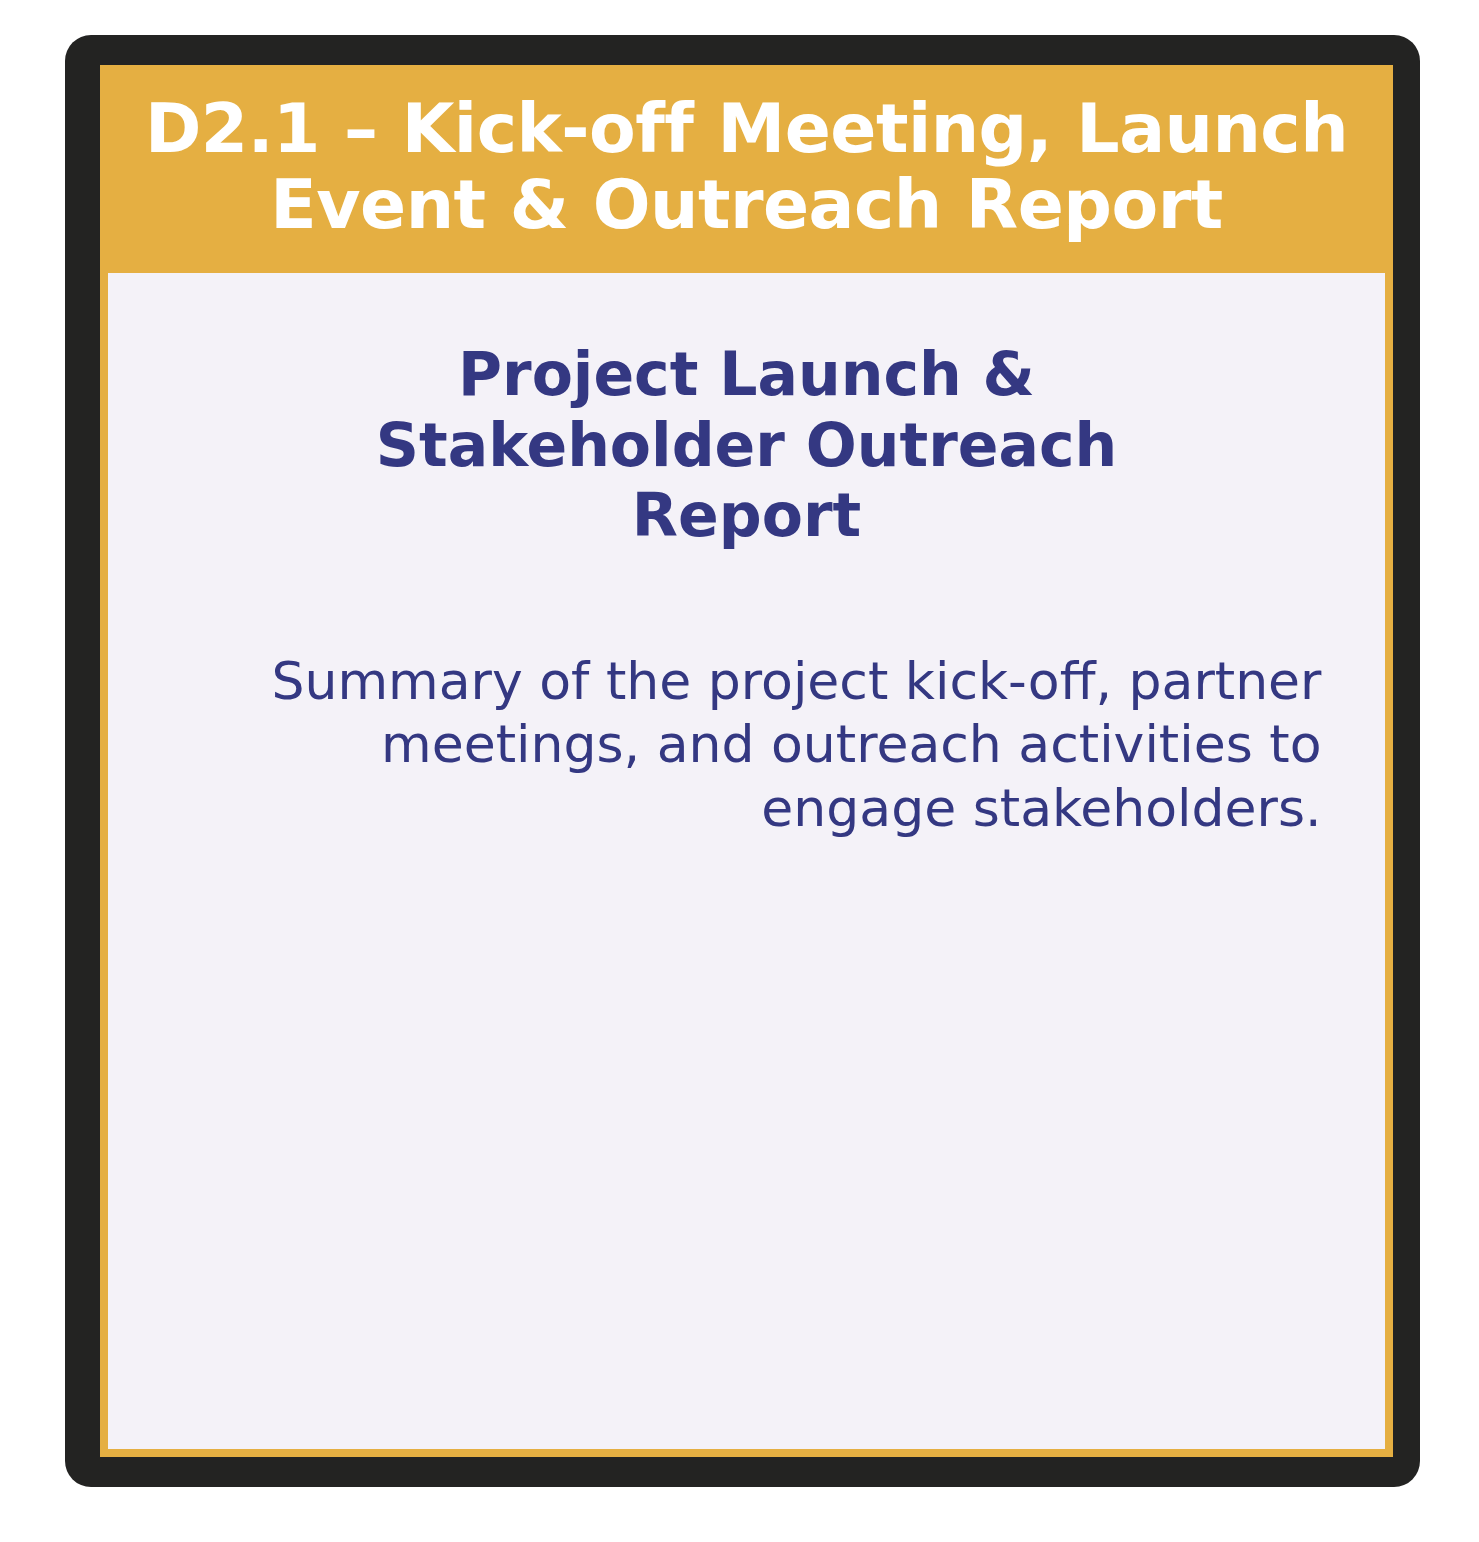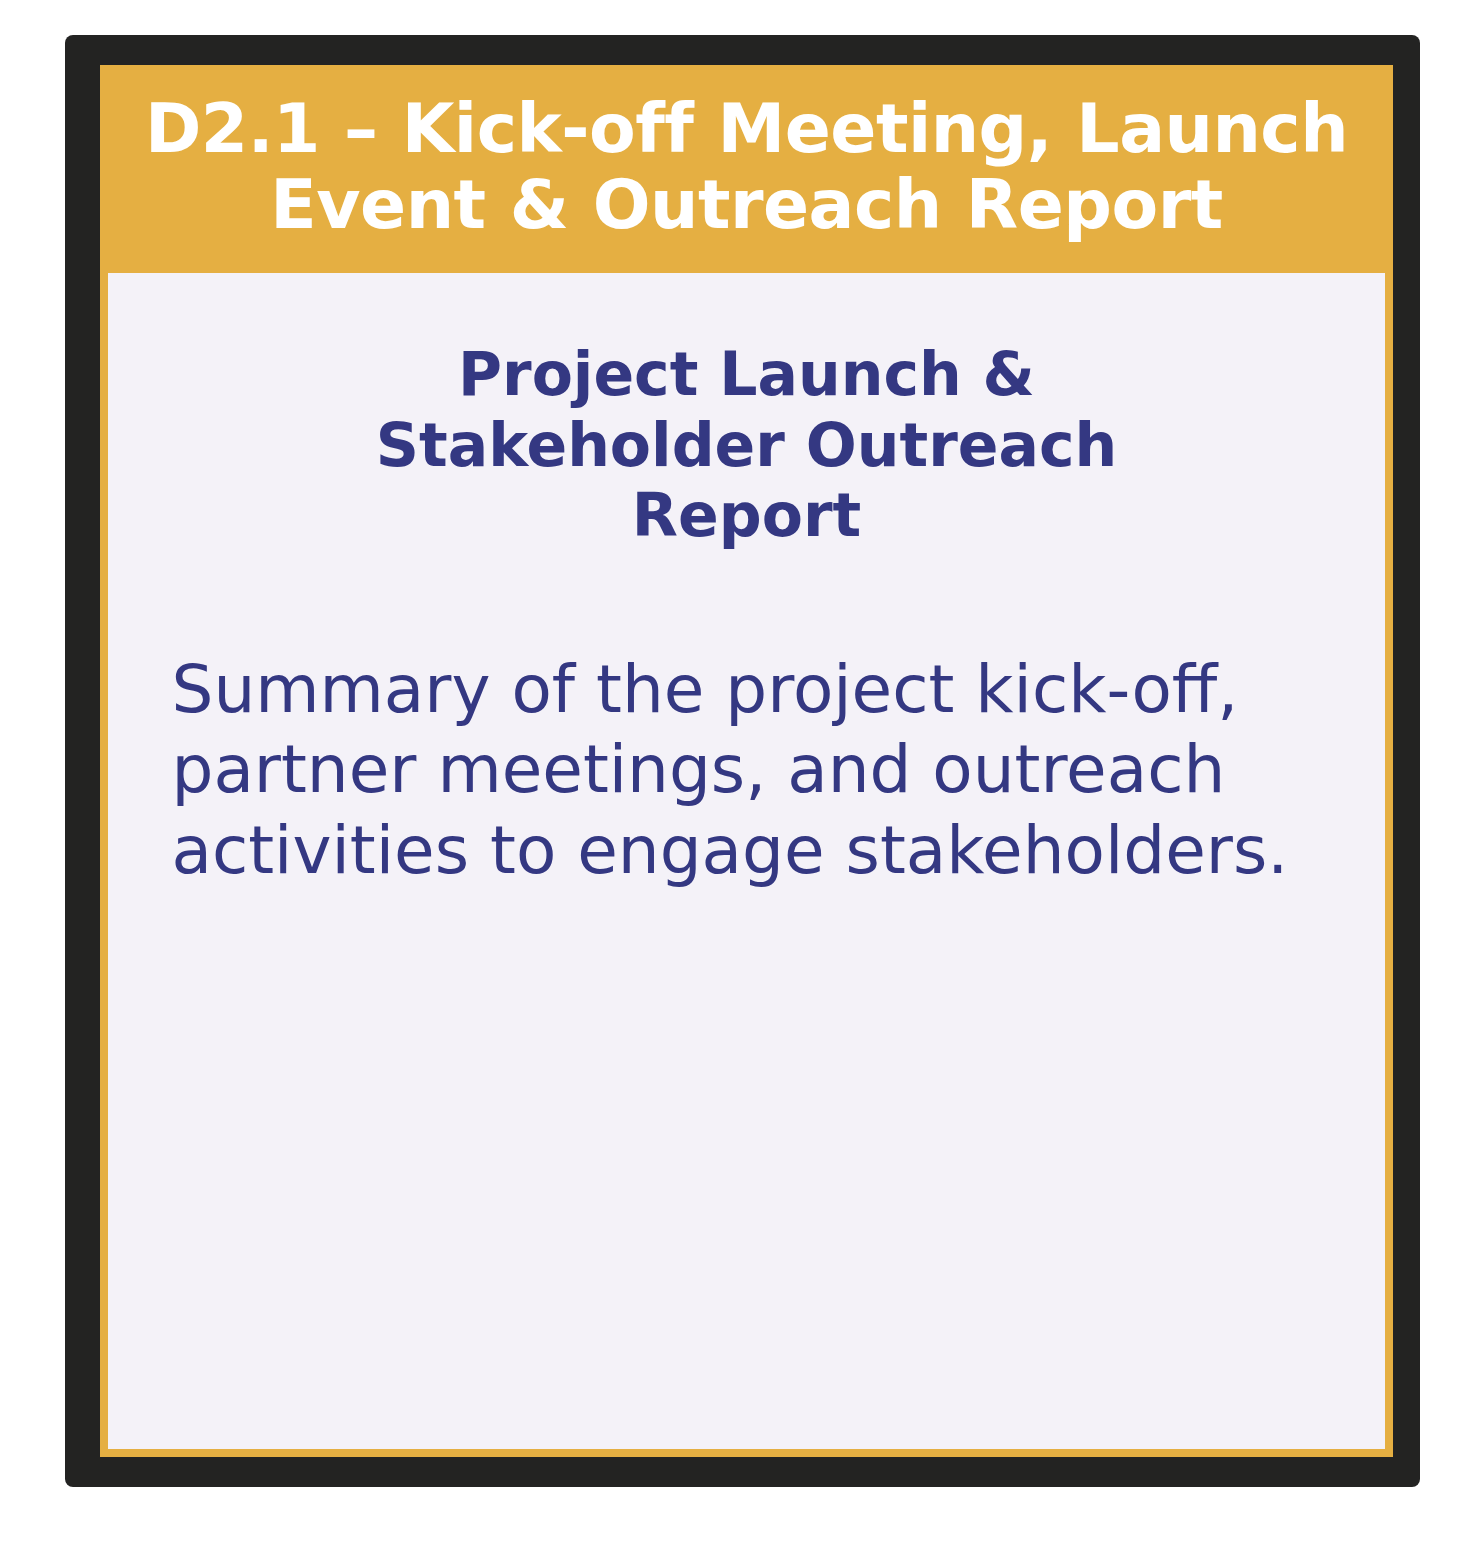"D2.1 – Kick-off Meeting, Launch" .deliverable-card { border-radius: 8px -> 26px }
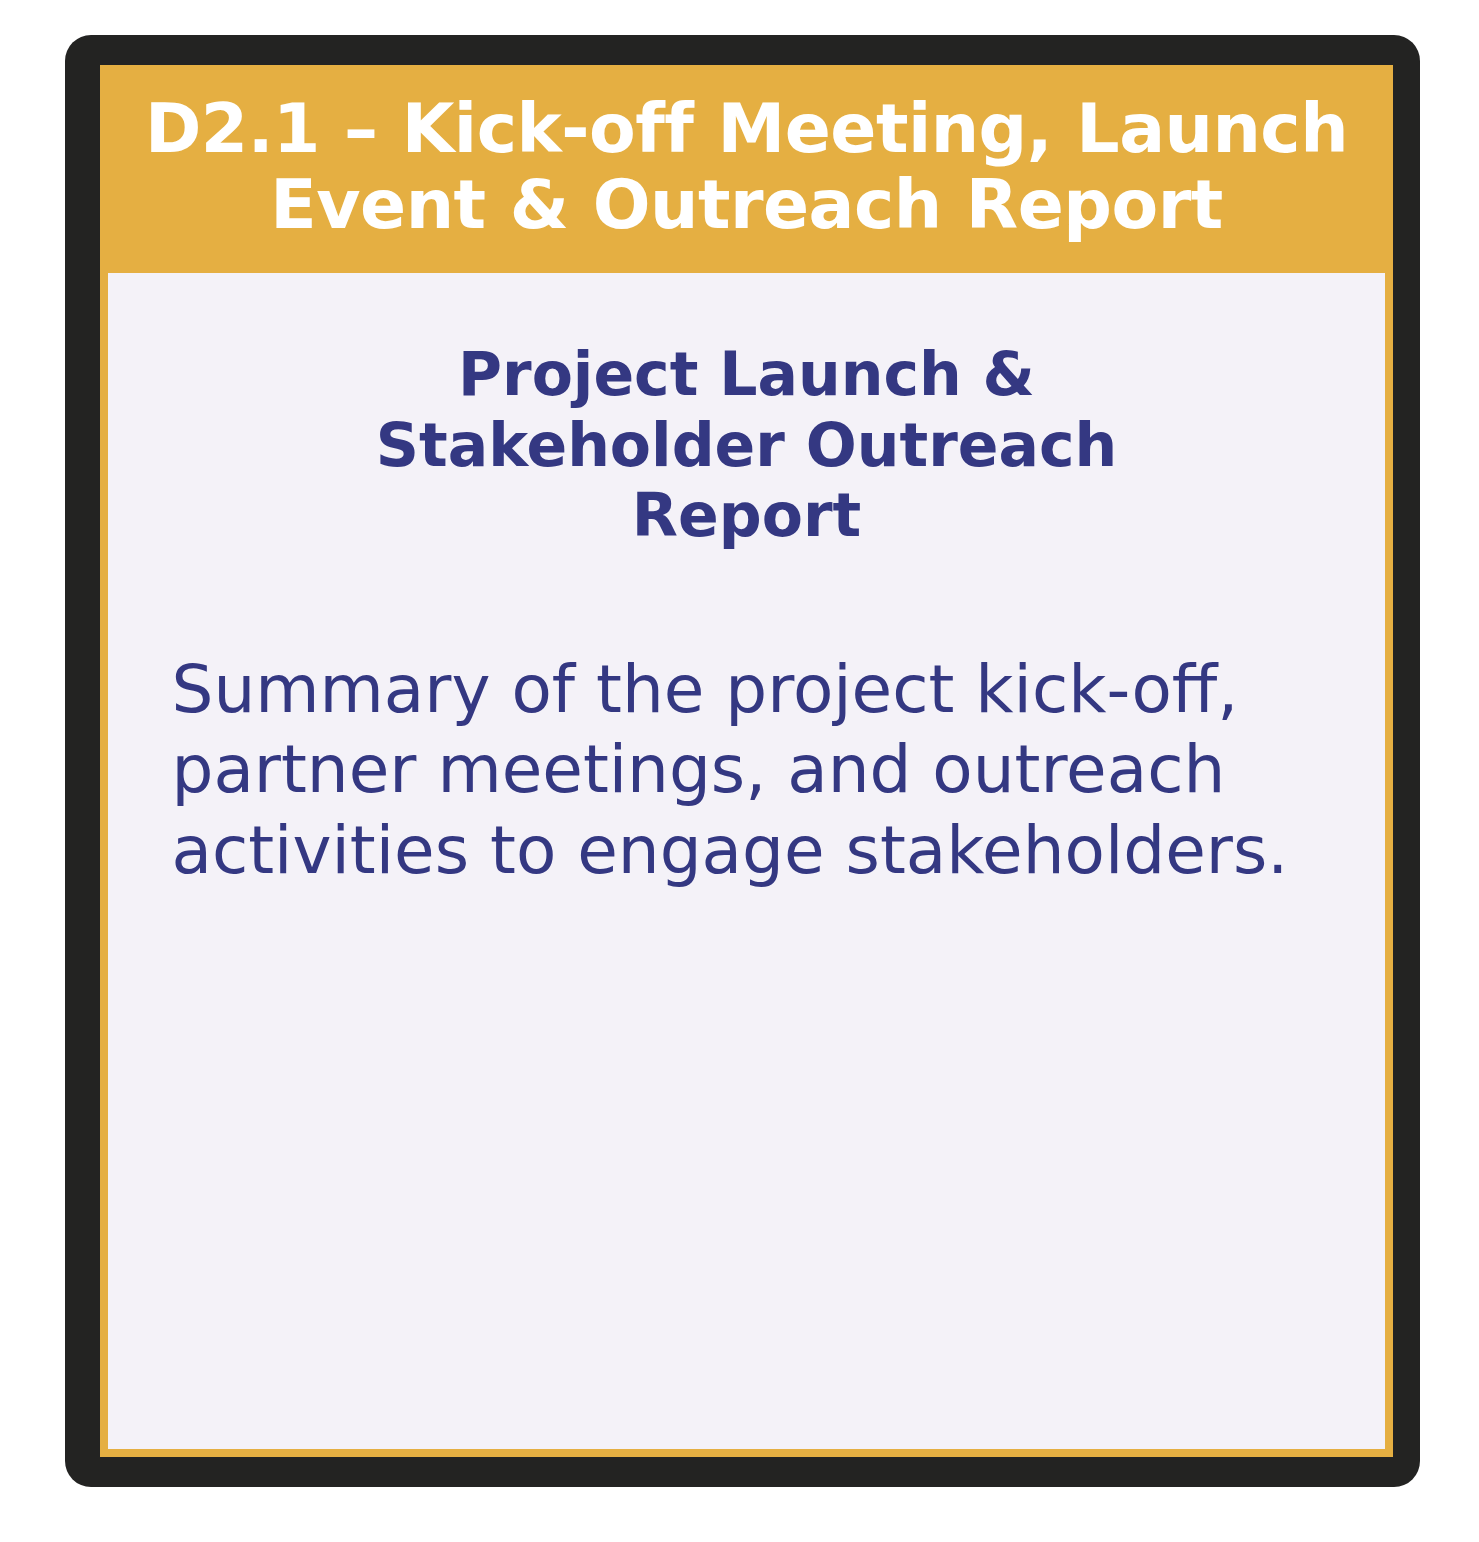"Summary of the project kick-off," .card-body-description { font-size: 66px -> 52px; text-align: left -> right }
